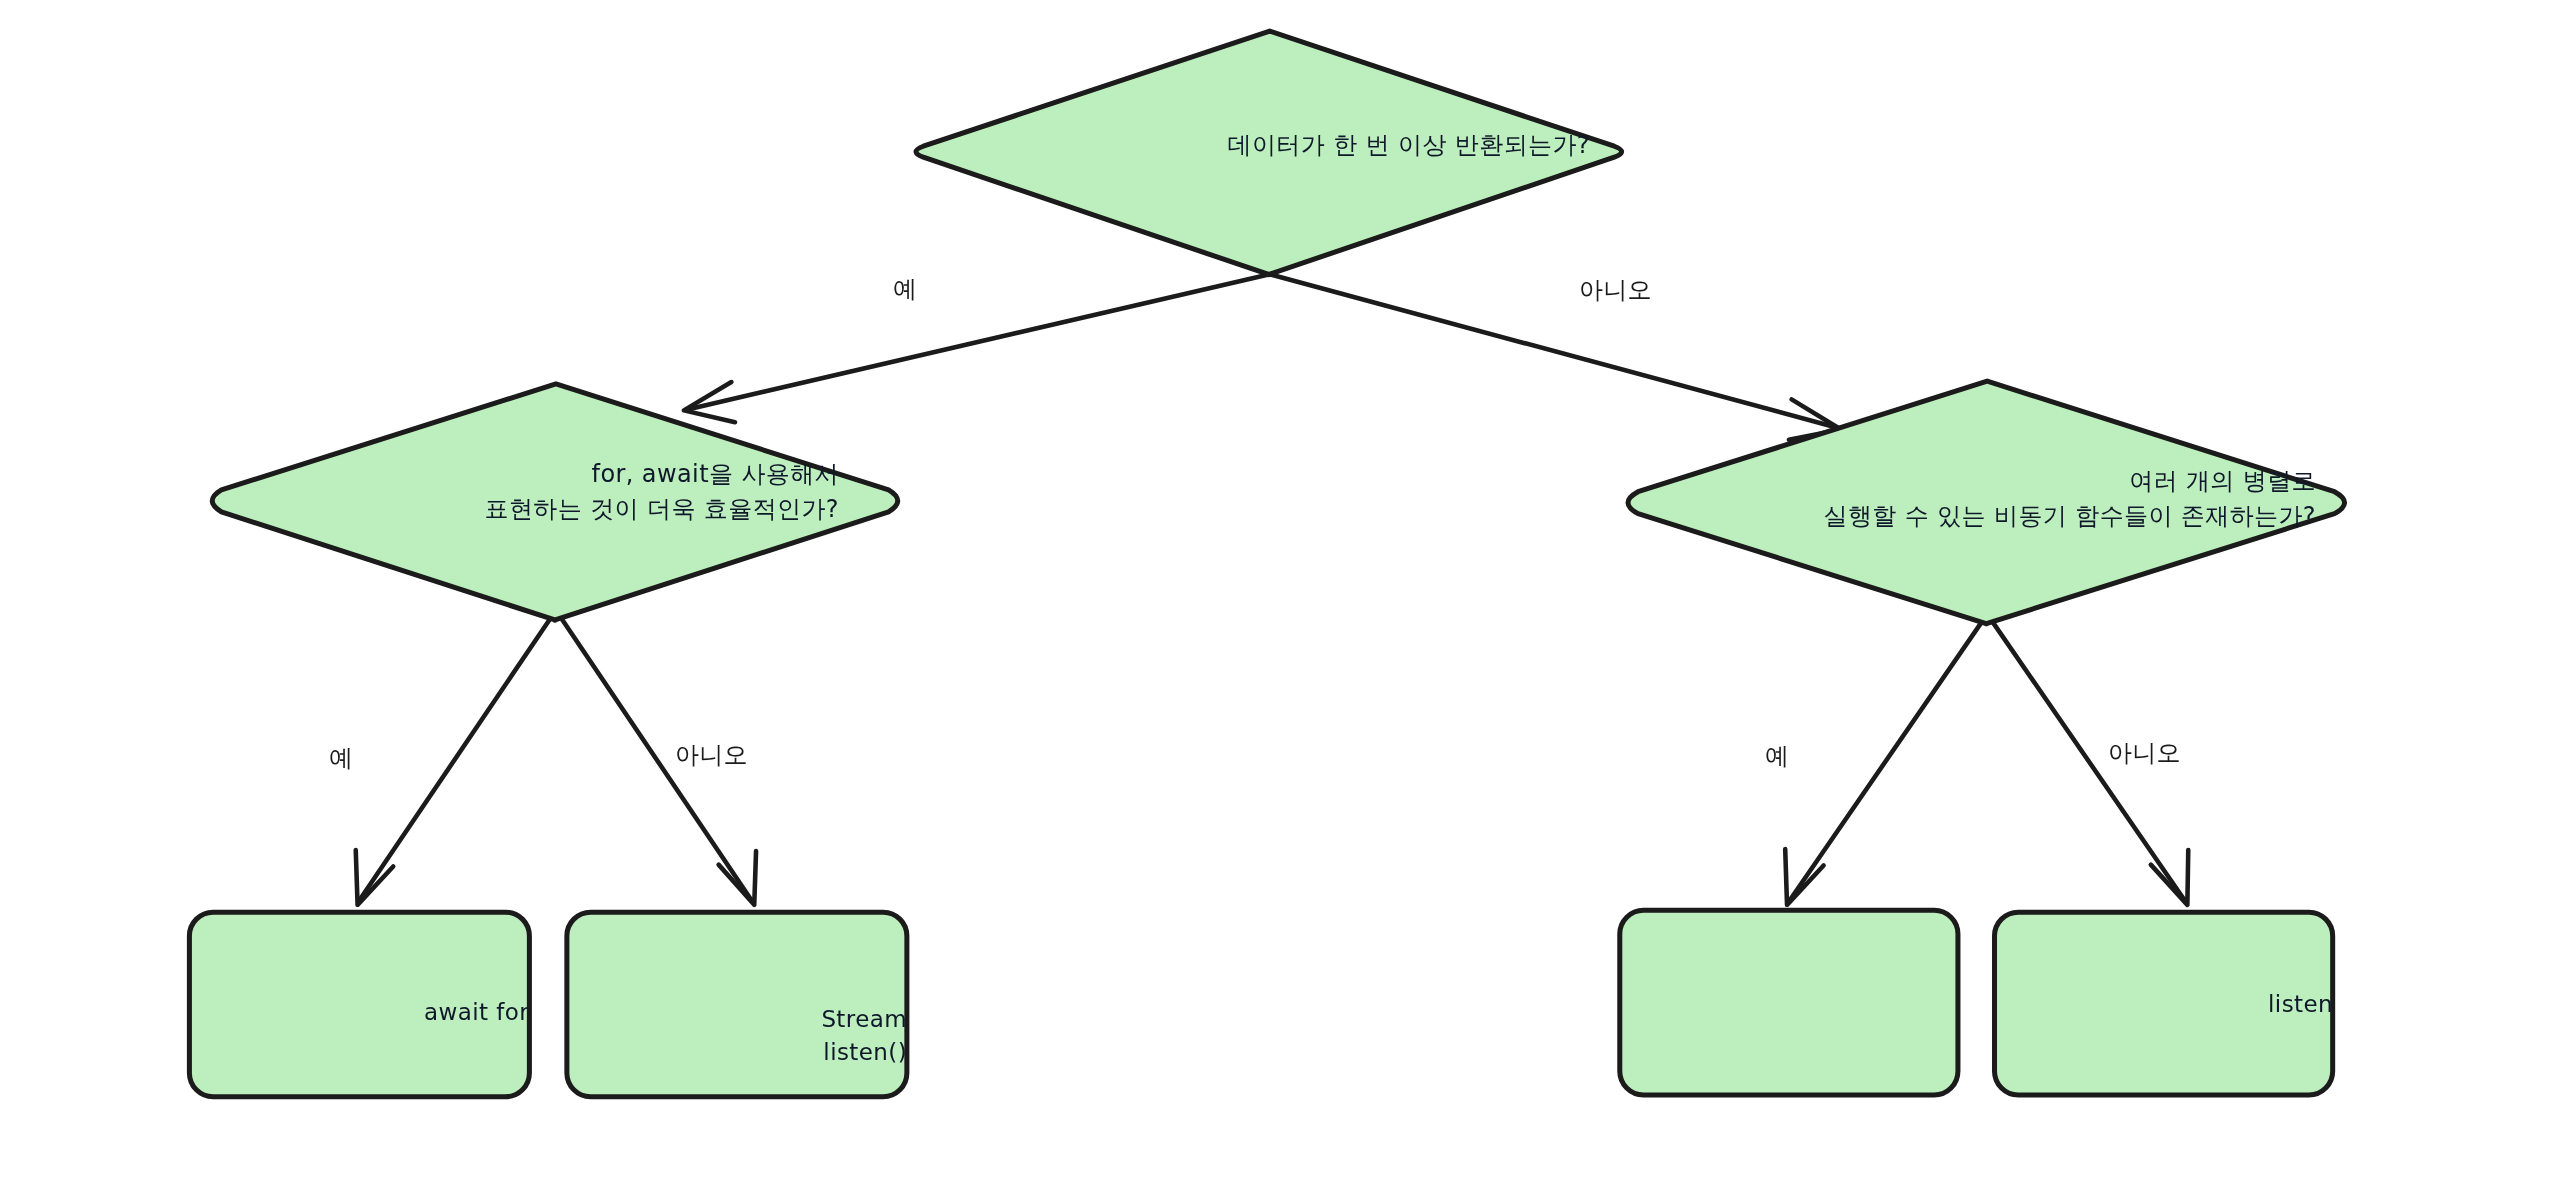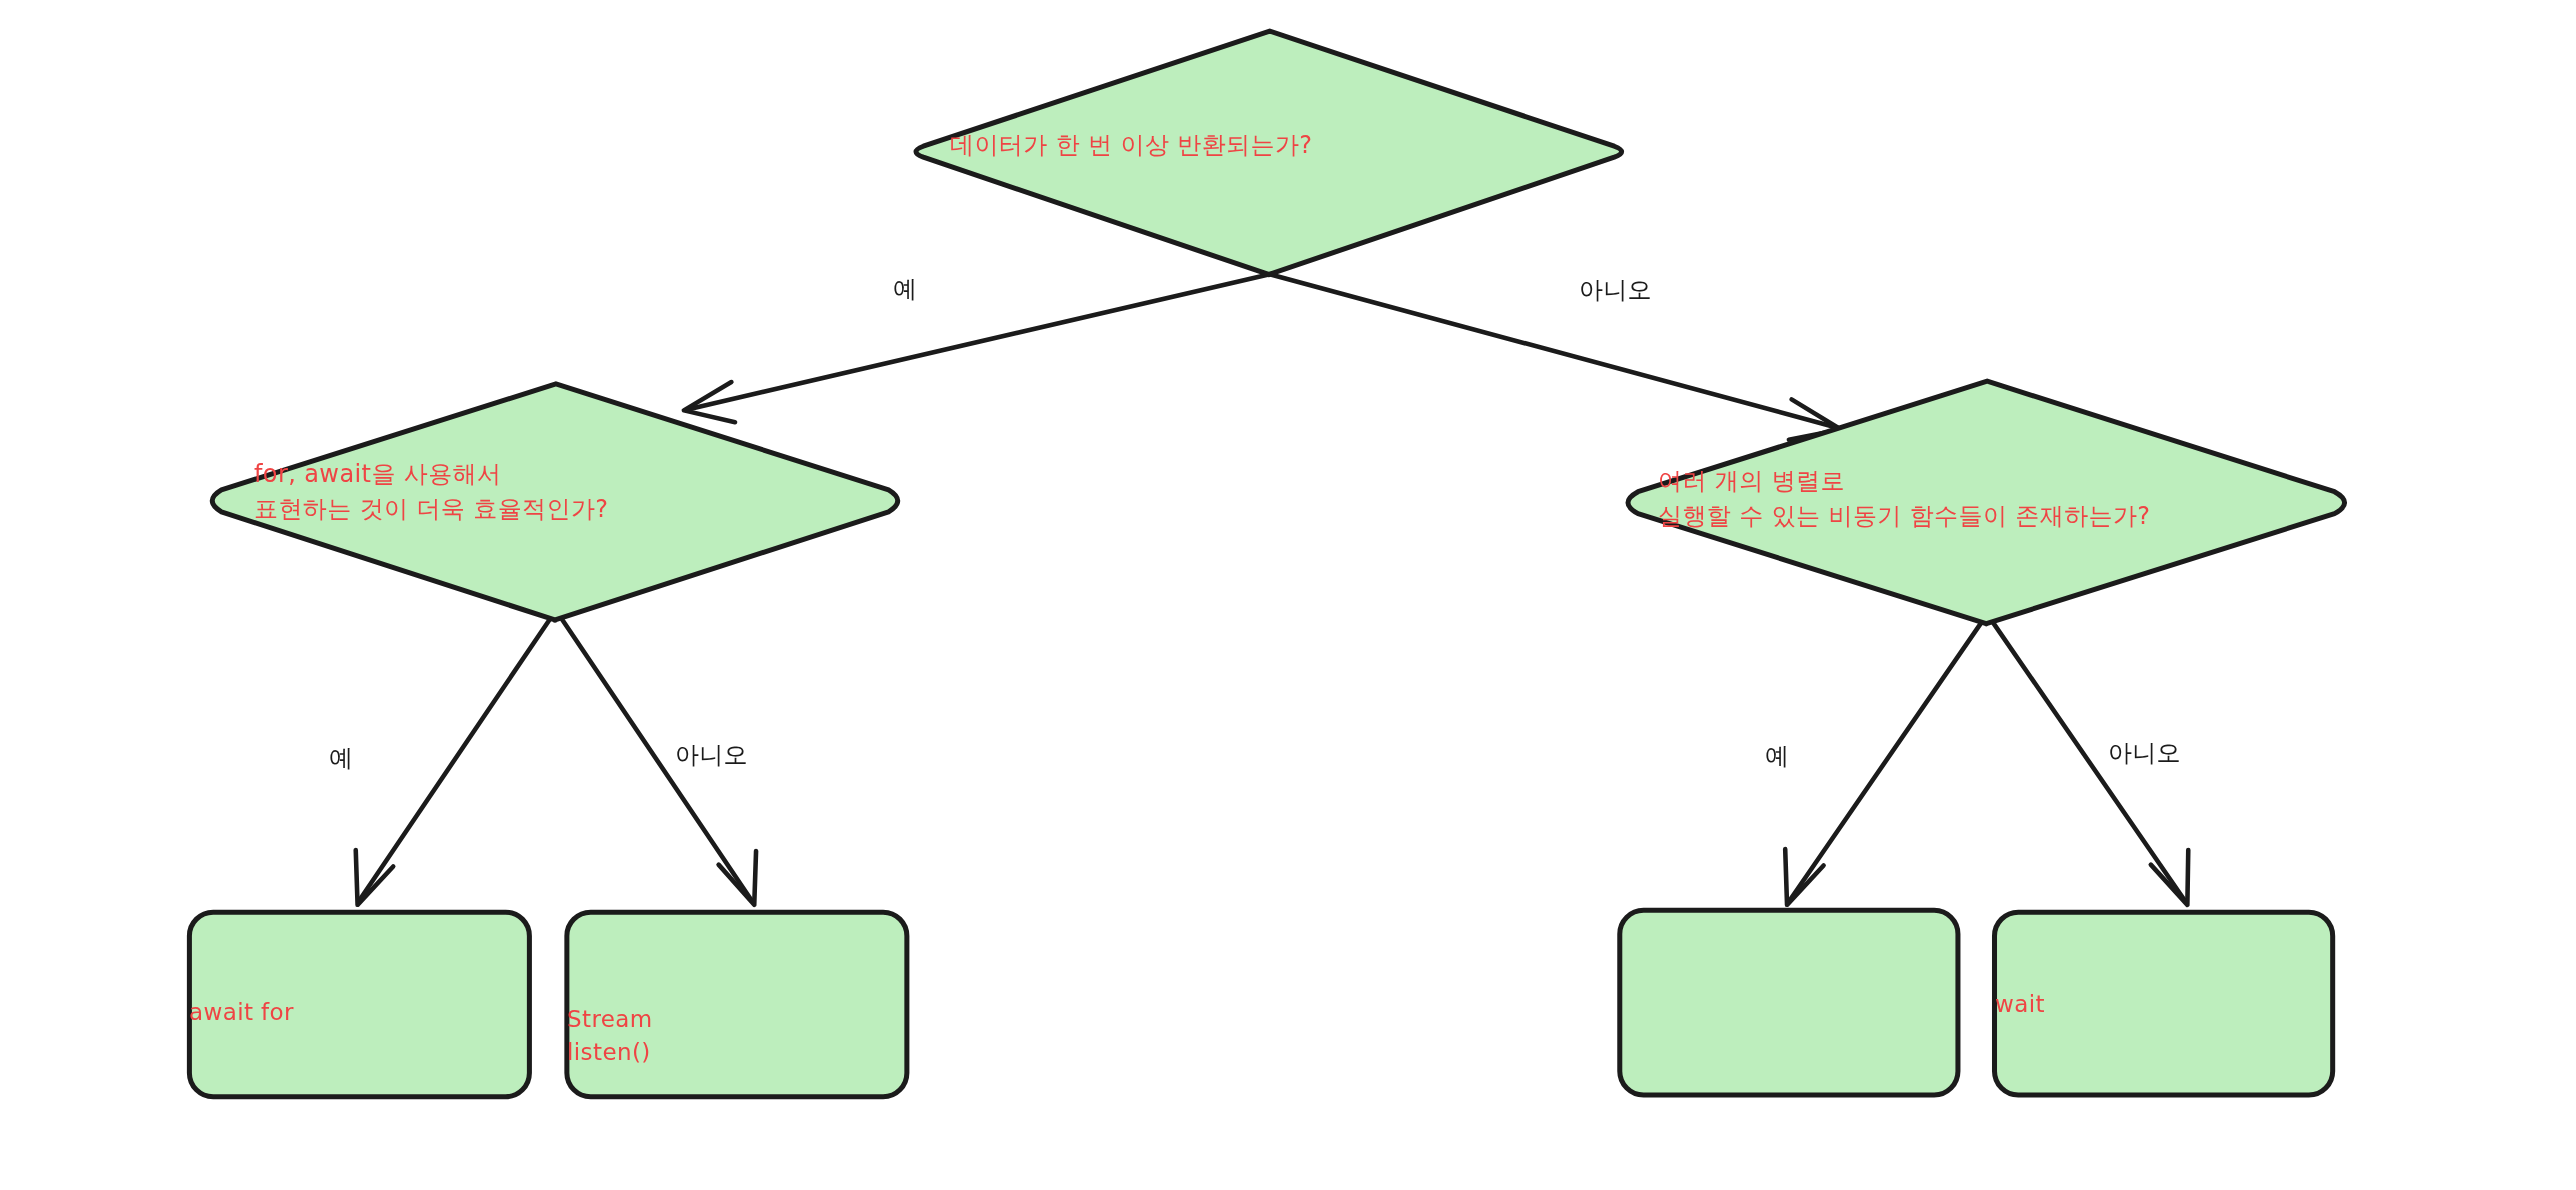"데이터가 한 번 이상 반환되는가?" .node-text { color: #ef4444 -> #0f172a; text-align: left -> right }
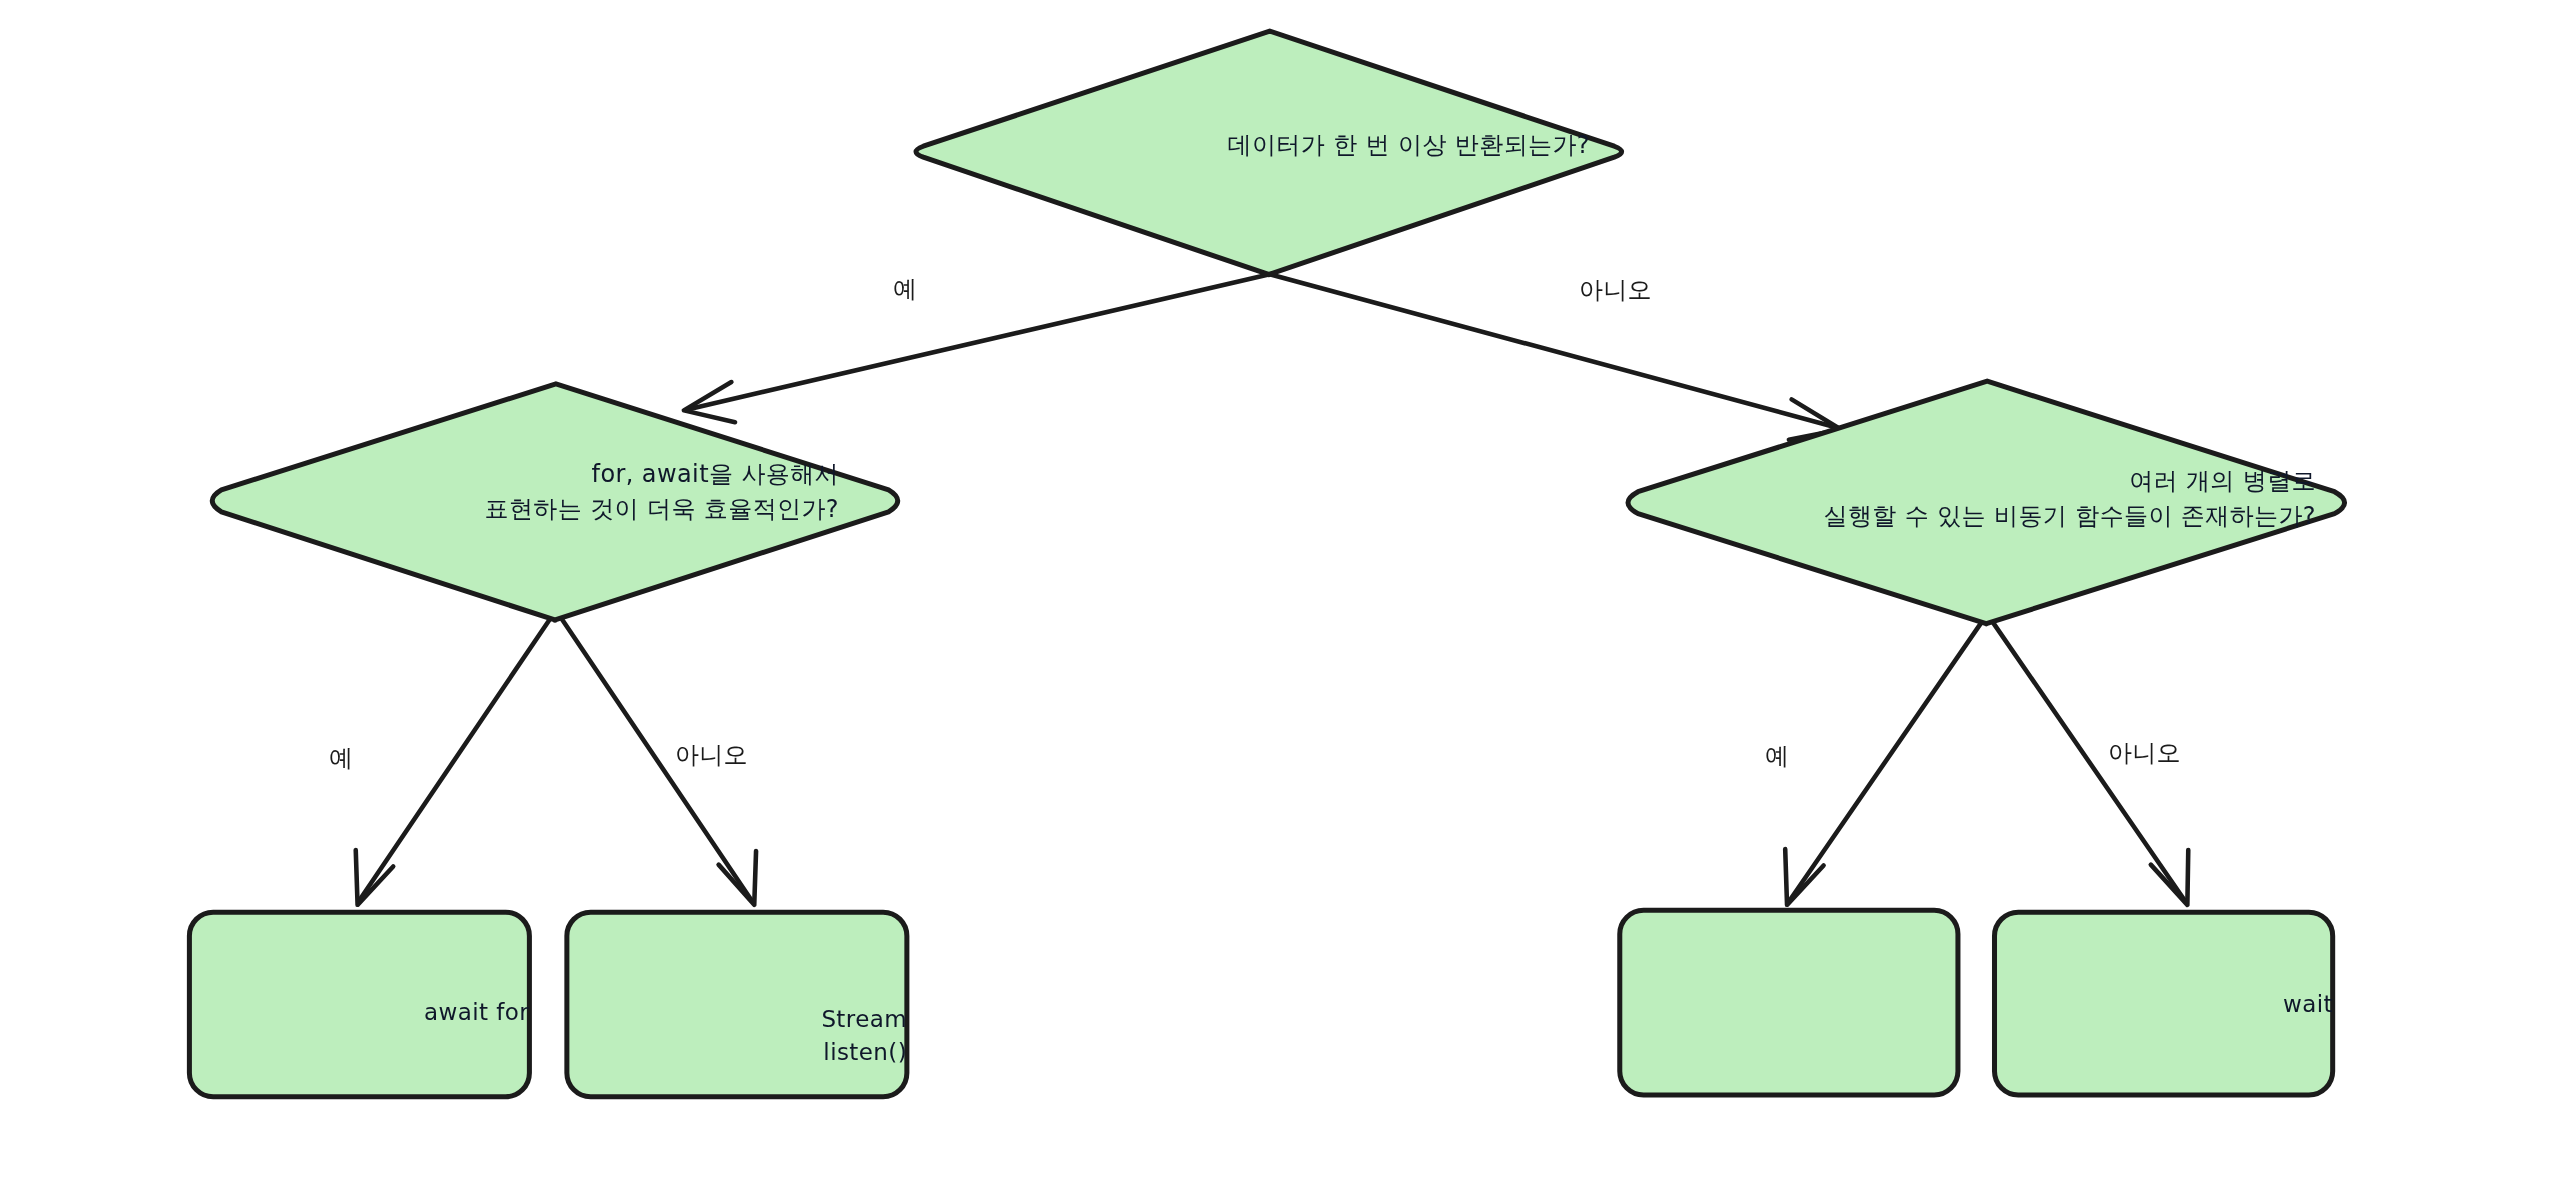"wait" div.node-text { text: wait -> listen }
